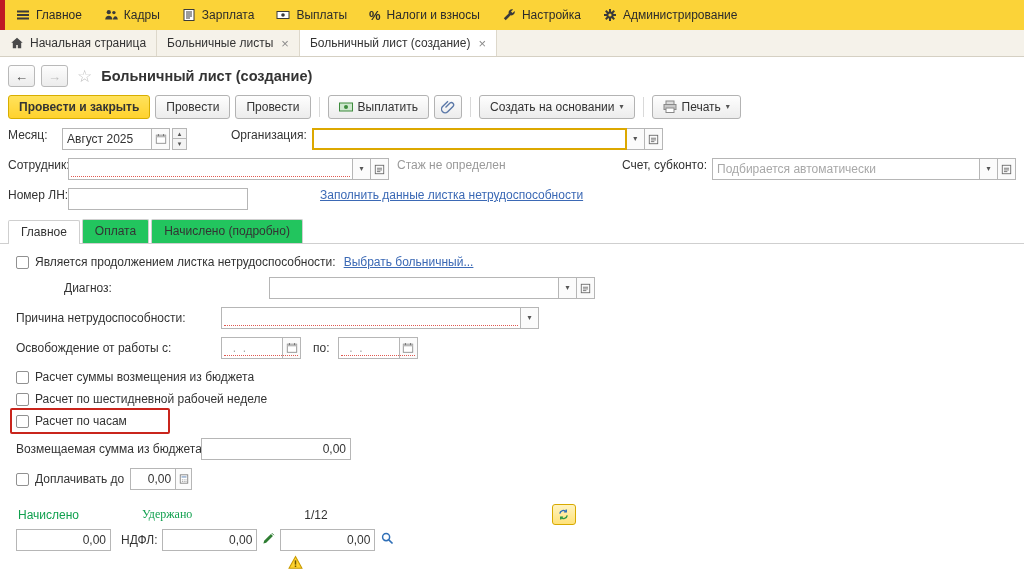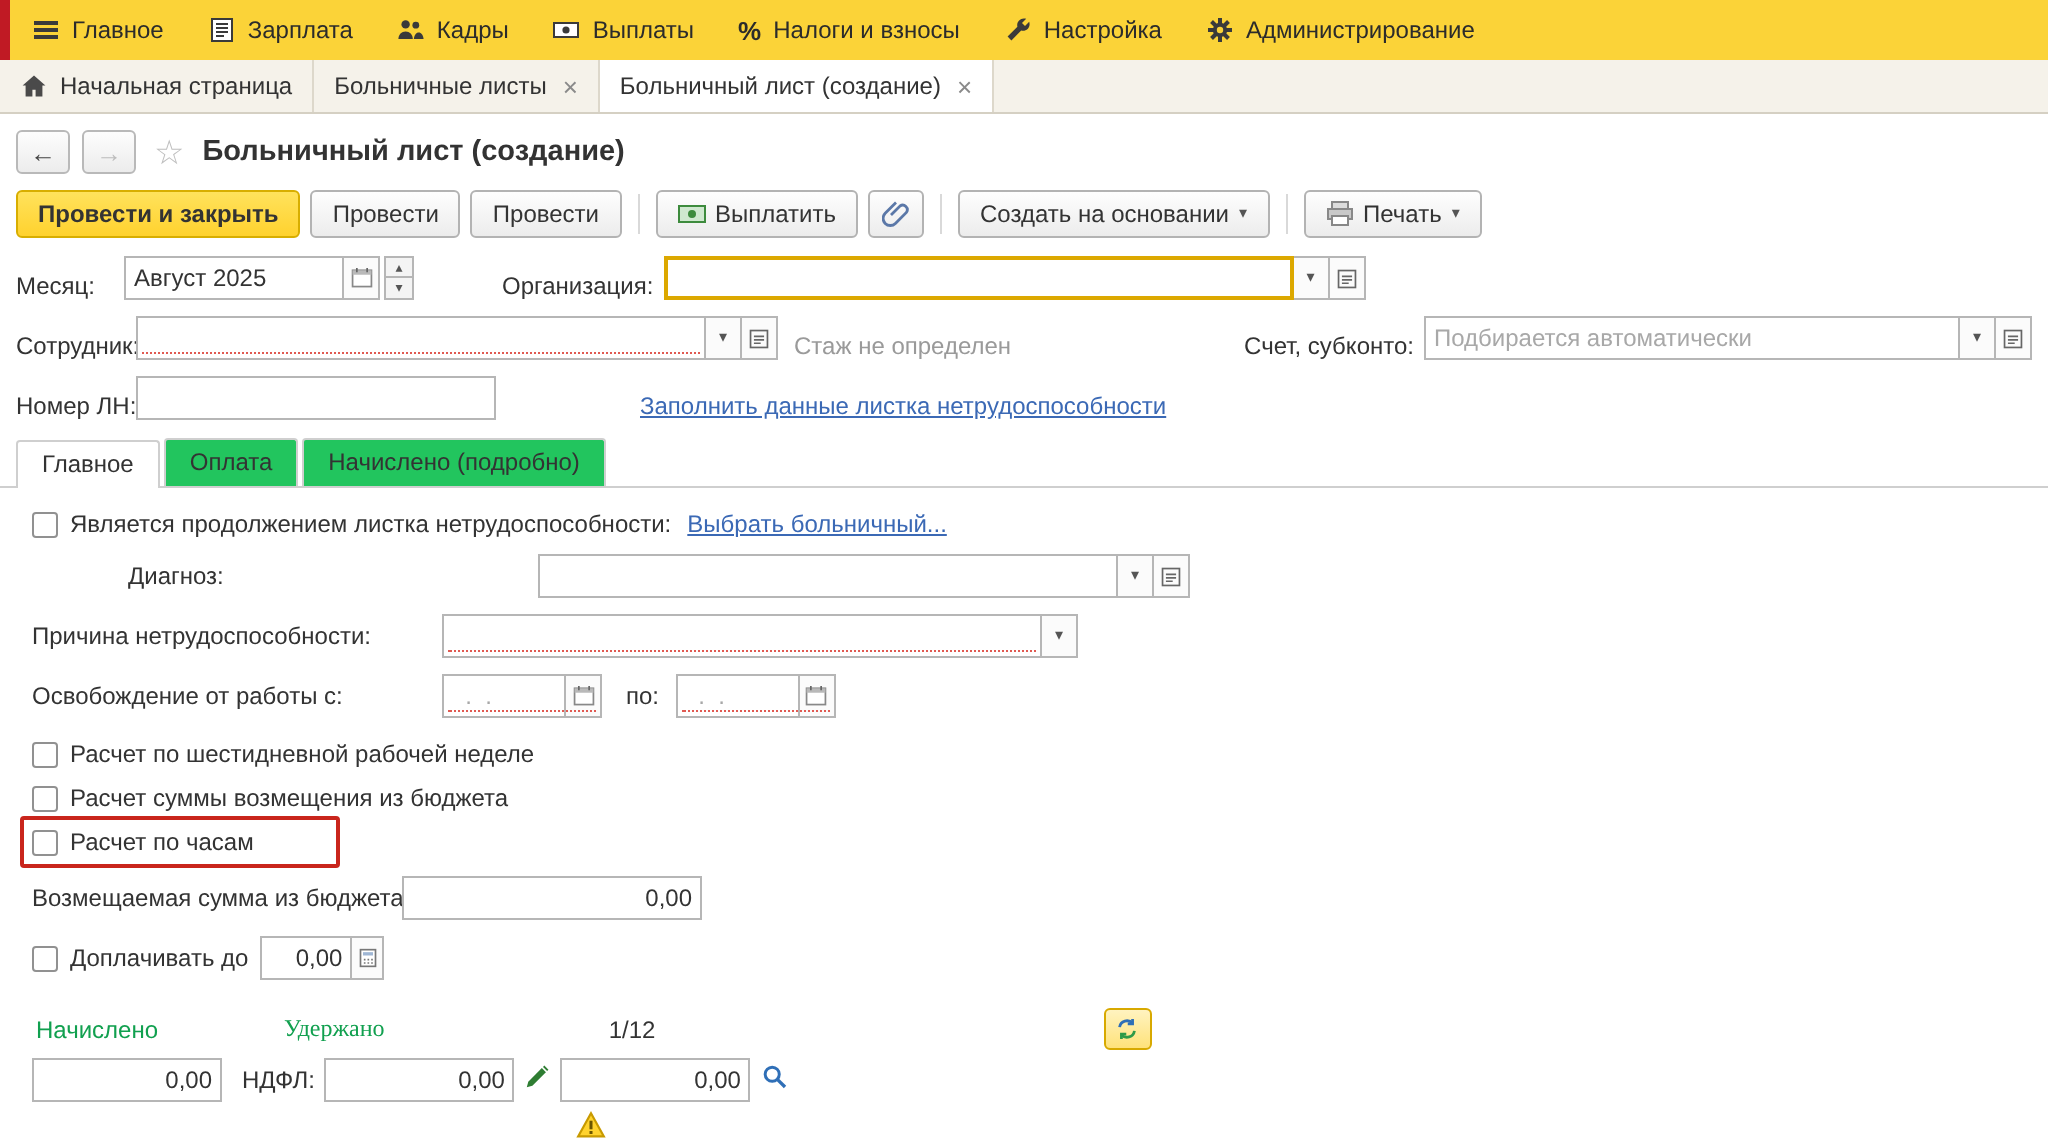"Зарплата" div.menu-item { order: before "Кадры" -> after "Кадры" }
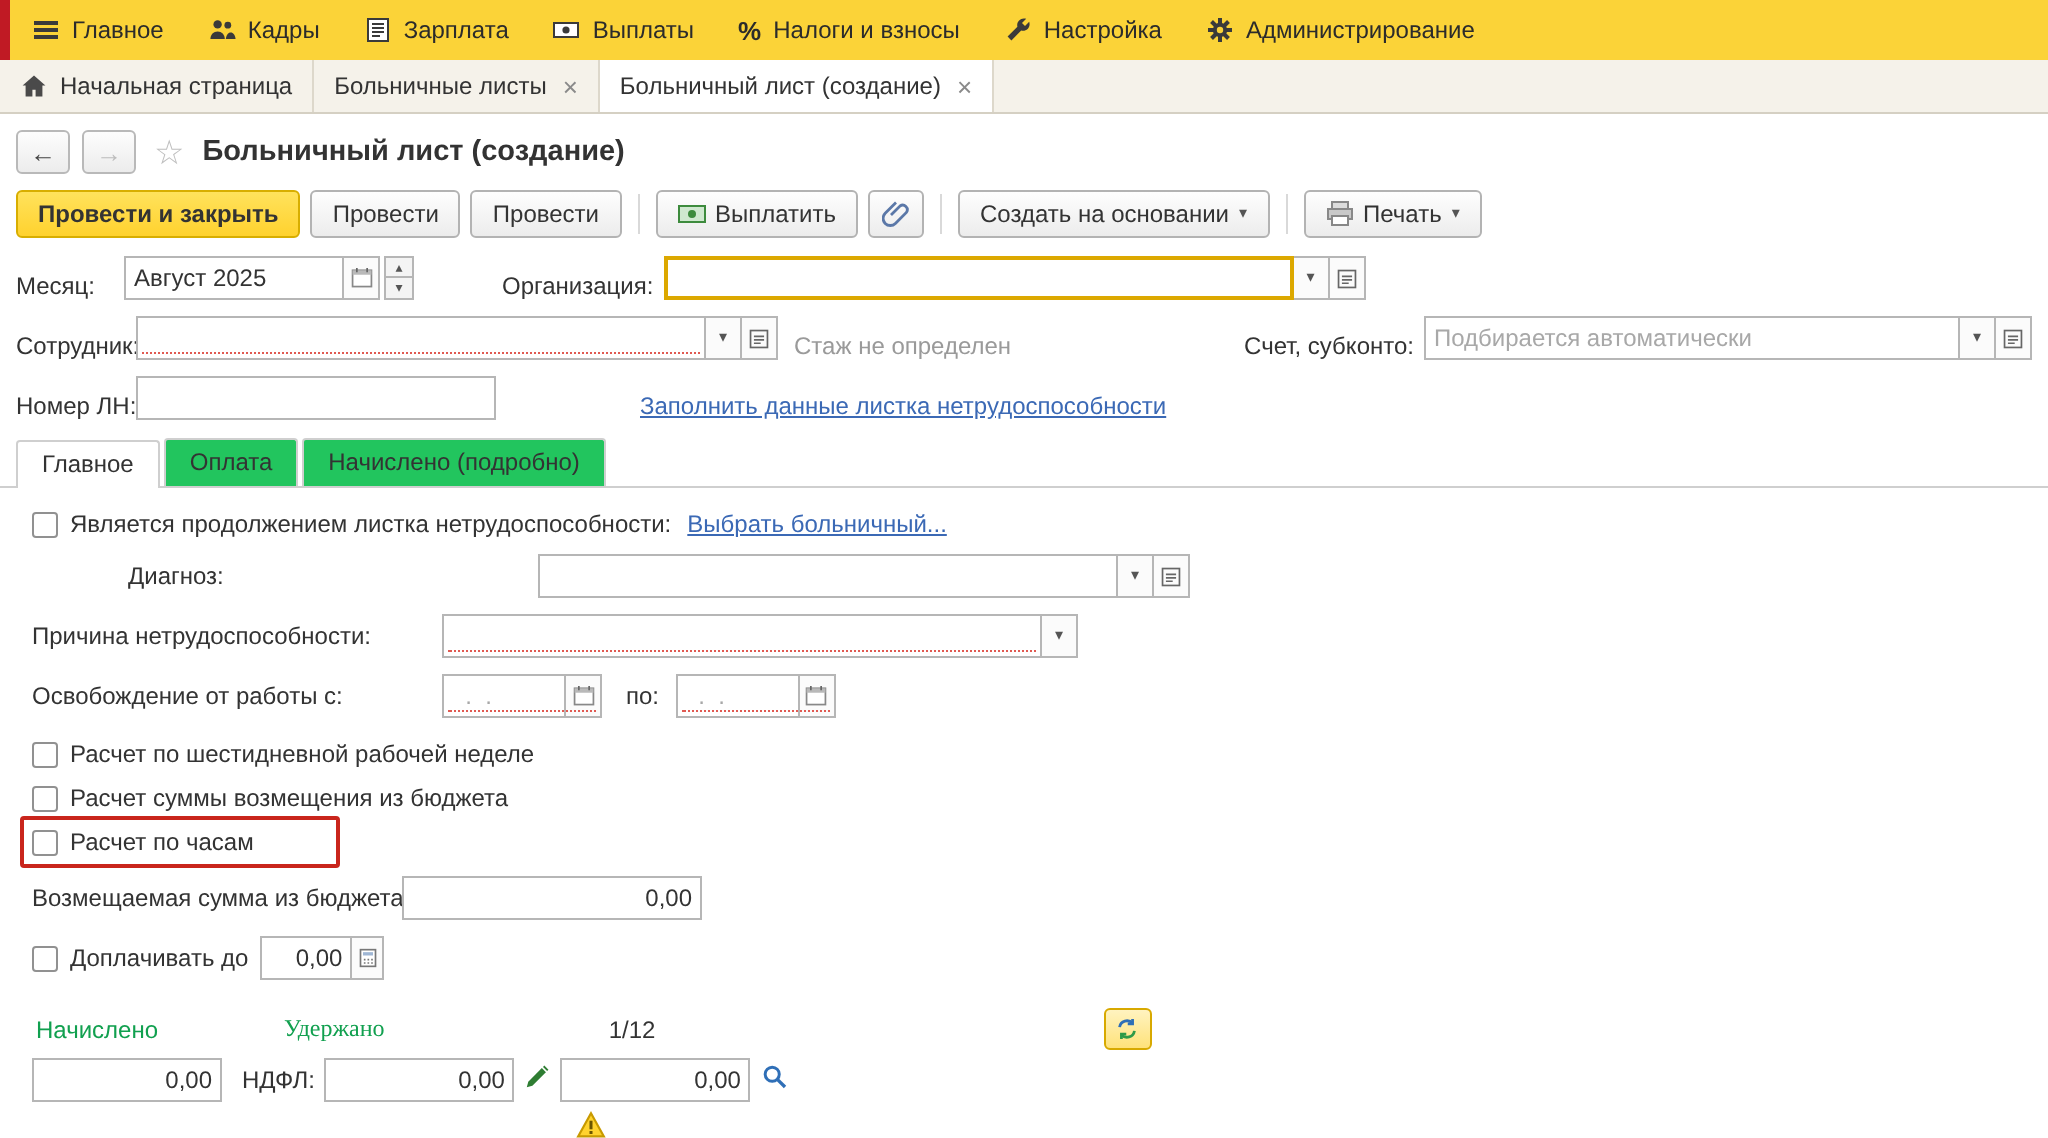"Месяц:" .formrow { align-items: flex-end -> flex-start }
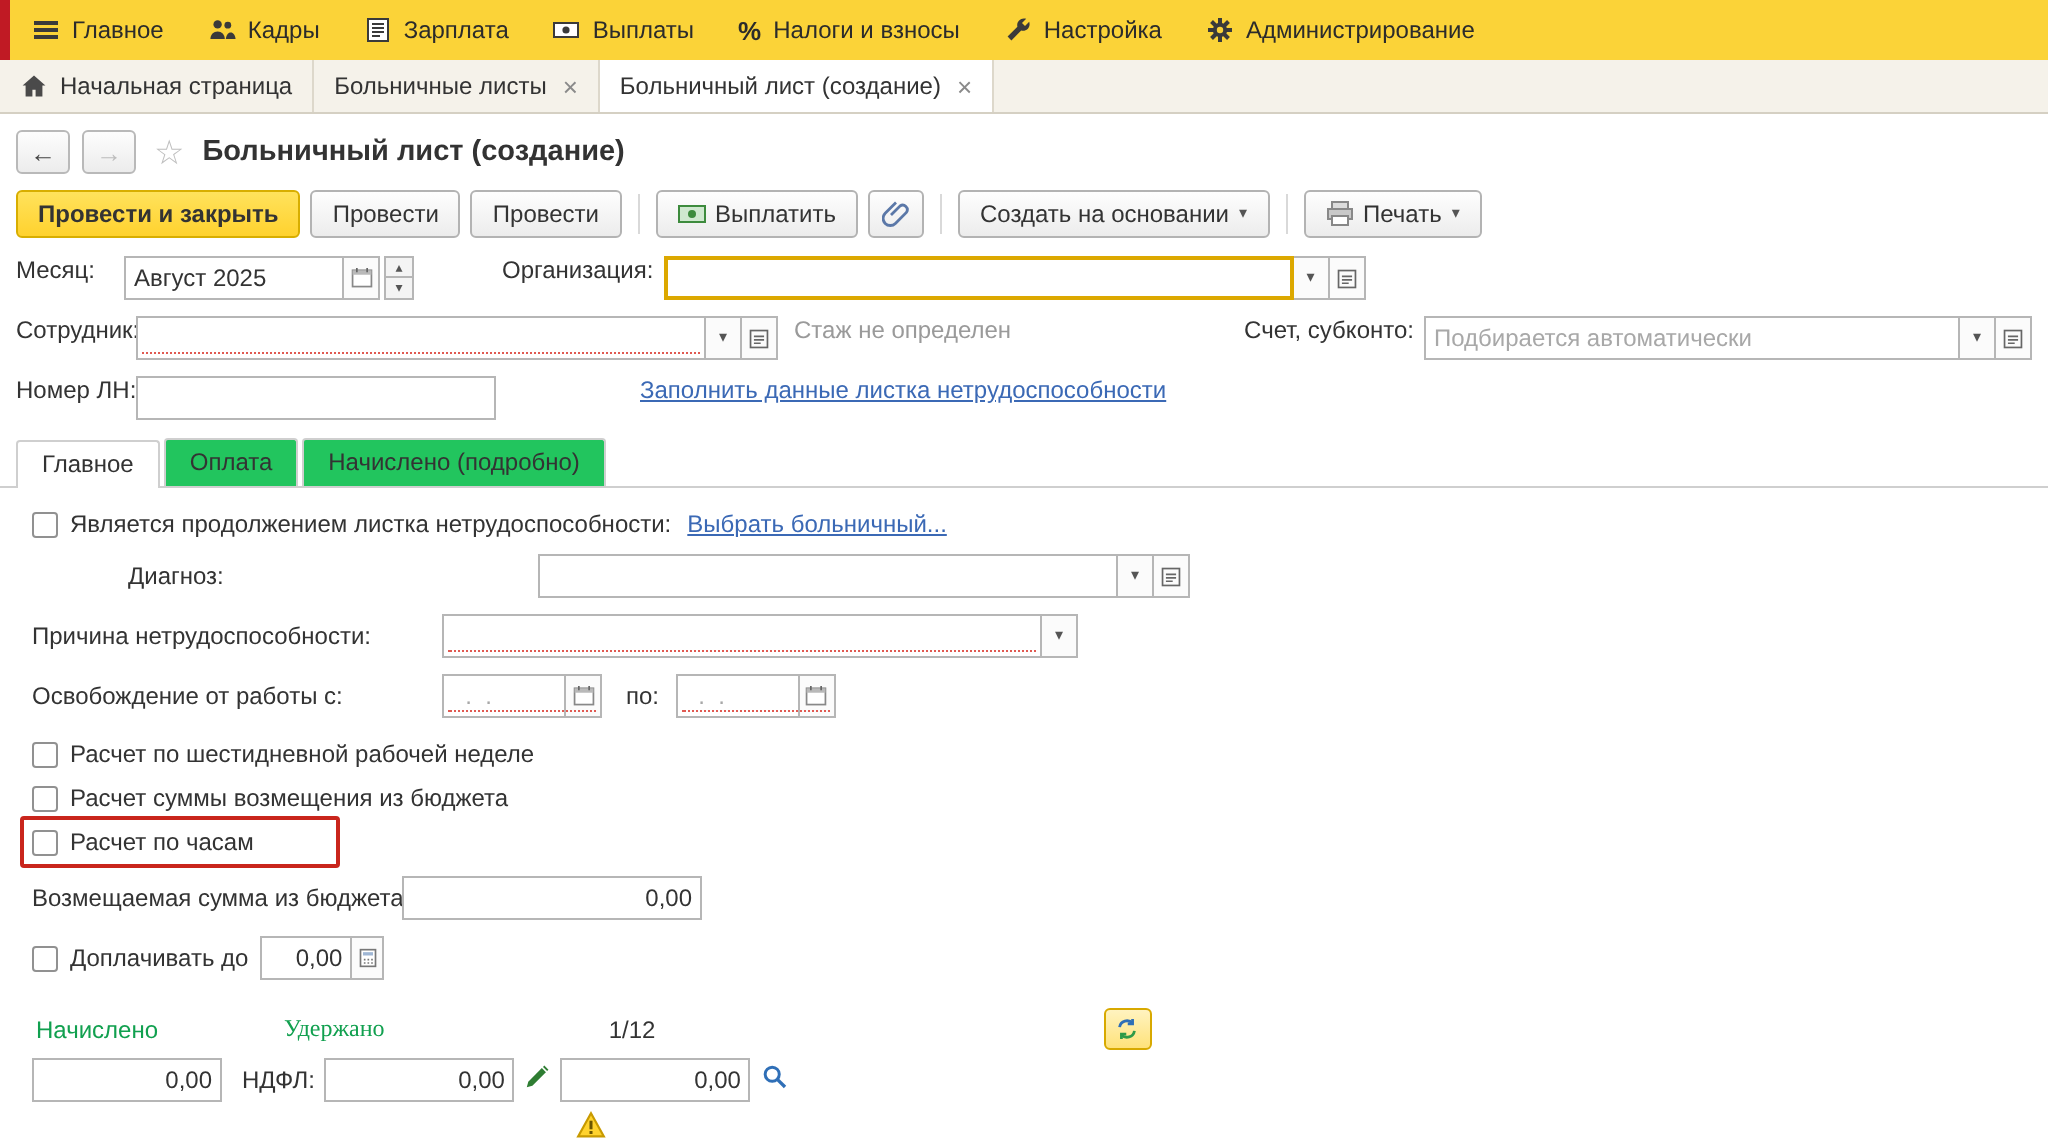"Август 2025" input.fld { width: 110px -> 90px }
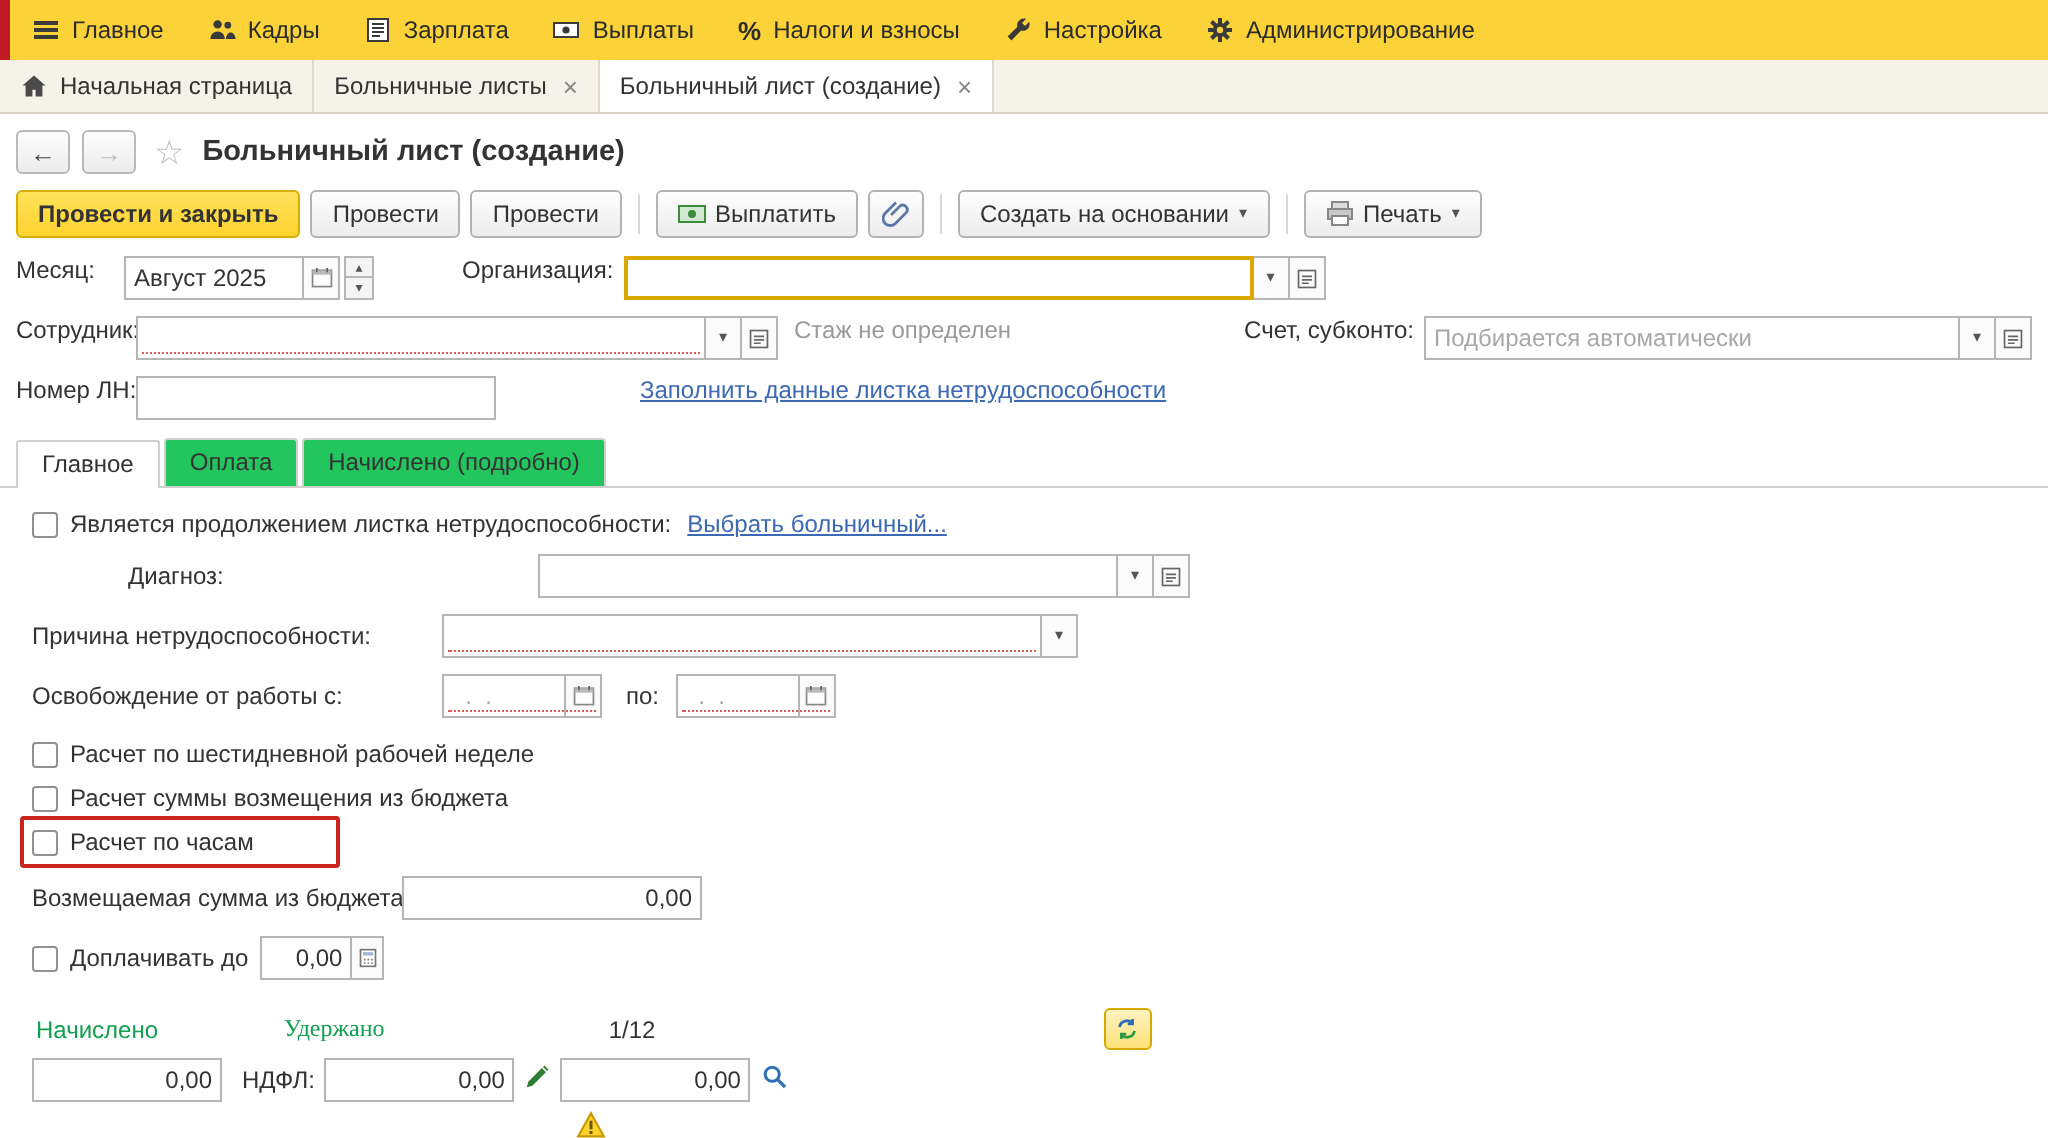"Расчет по шестидневной рабочей неделе" div.crow { order: before "Расчет суммы возмещения из бюджета" -> after "Расчет суммы возмещения из бюджета" }
